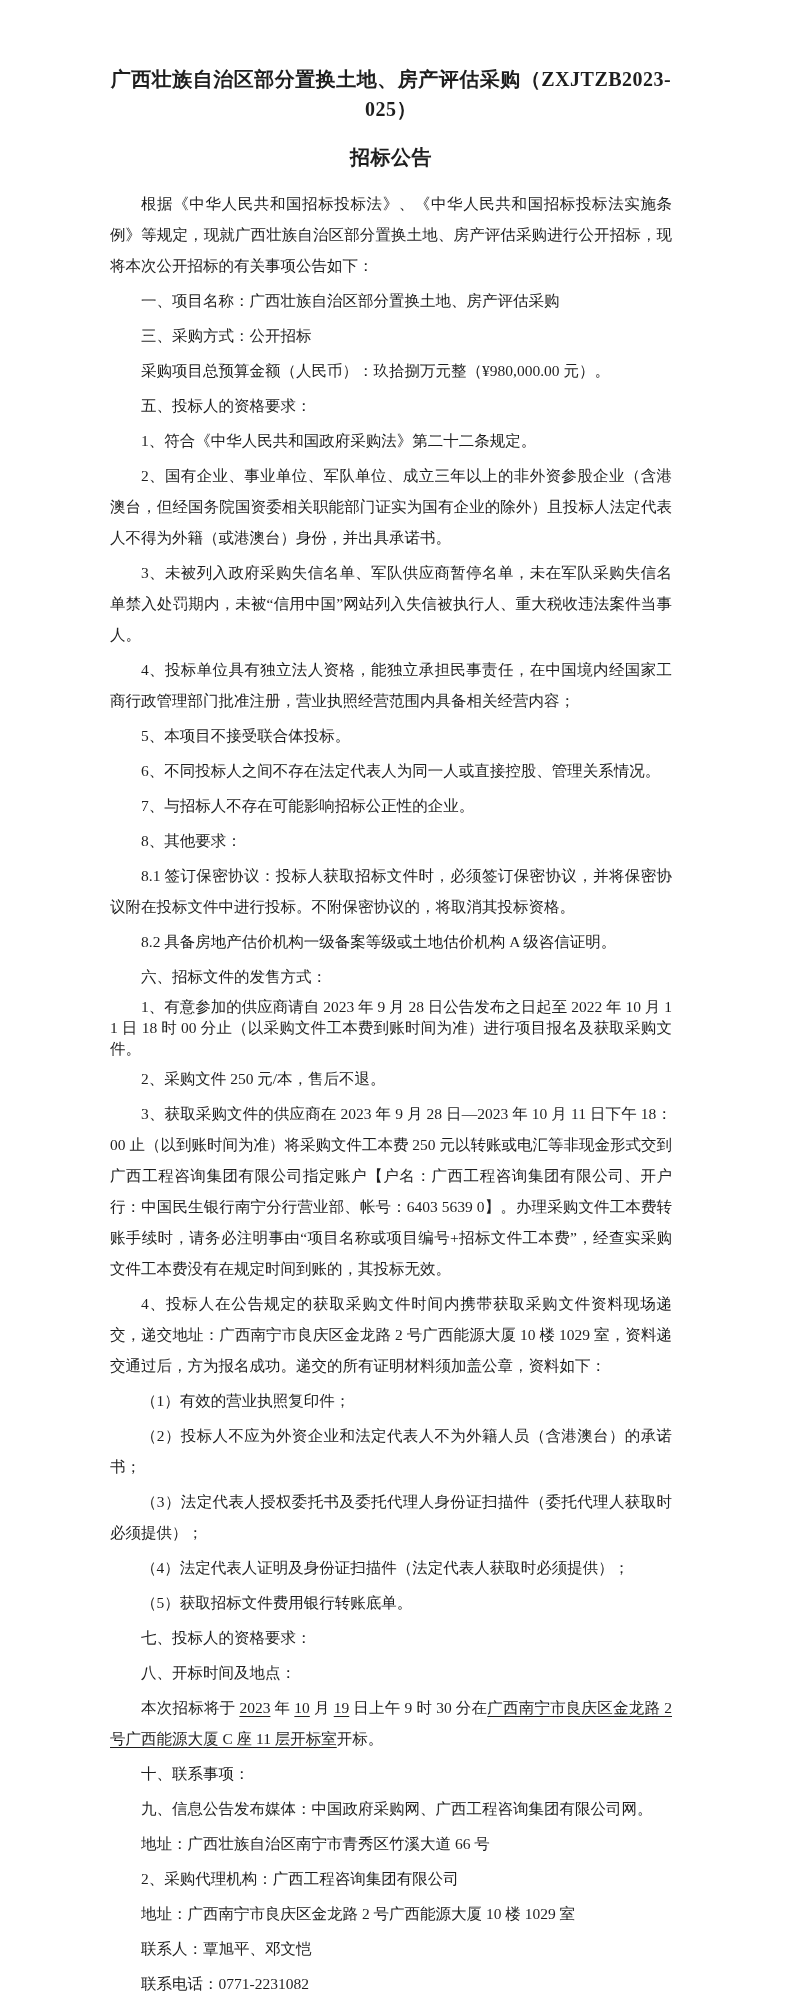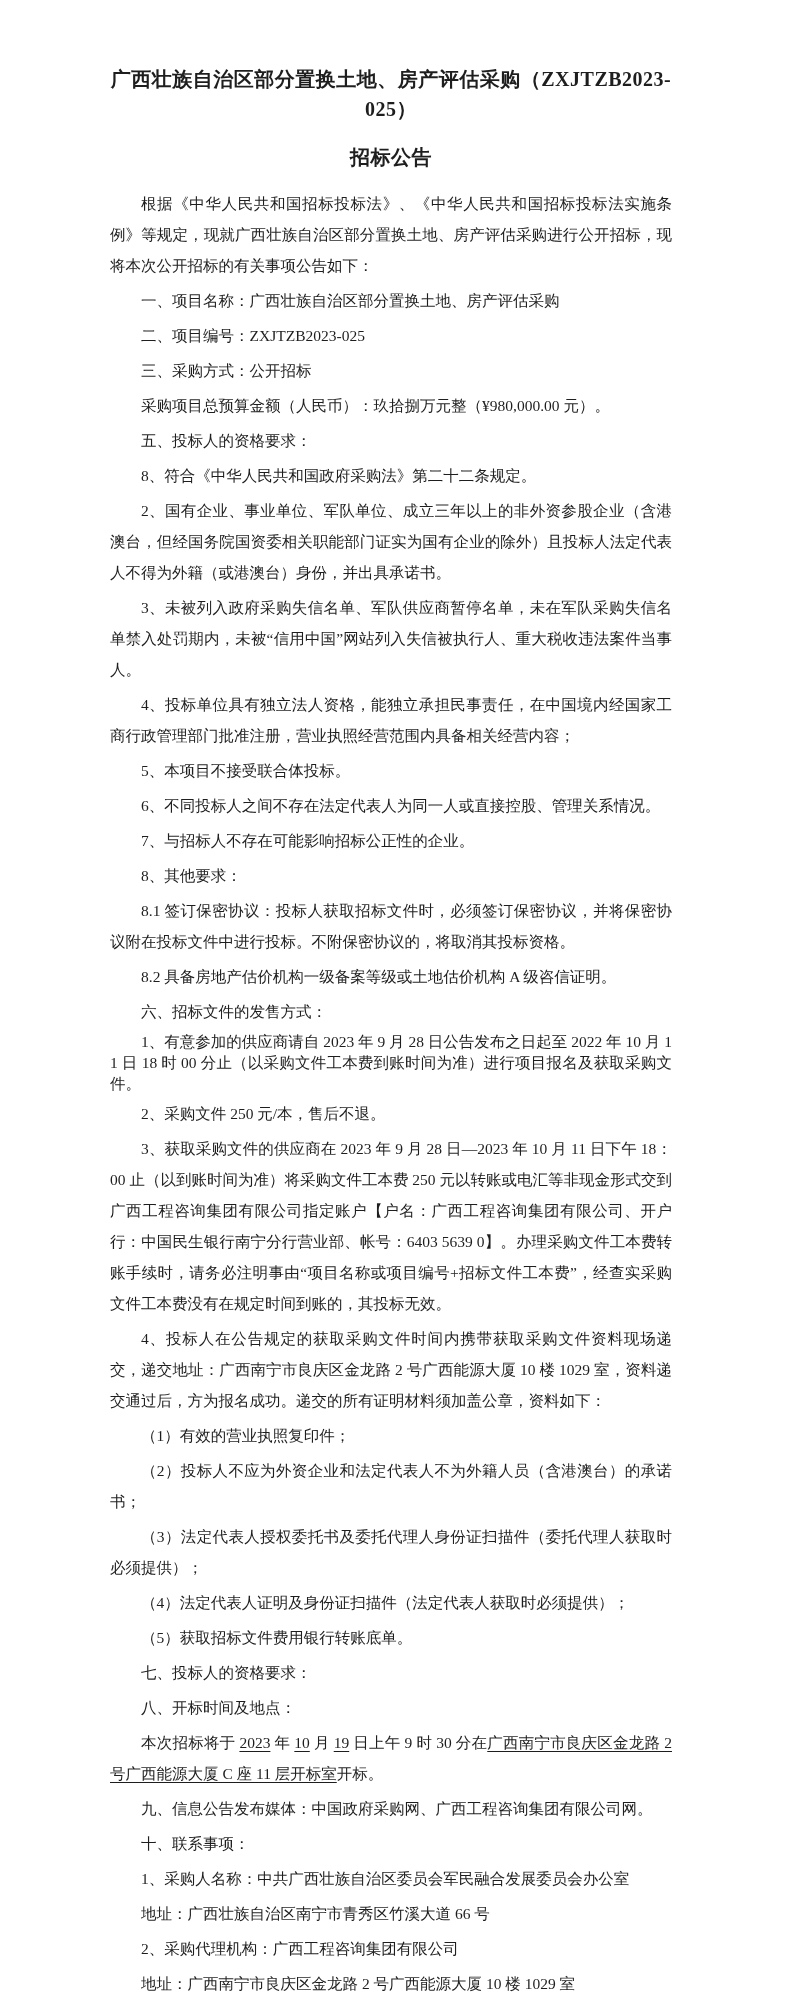"二、项目编号：ZXJTZB2023-025" p.para { html: <p><span>二、项目编号：ZXJTZB2023-025</span></p> -> none }
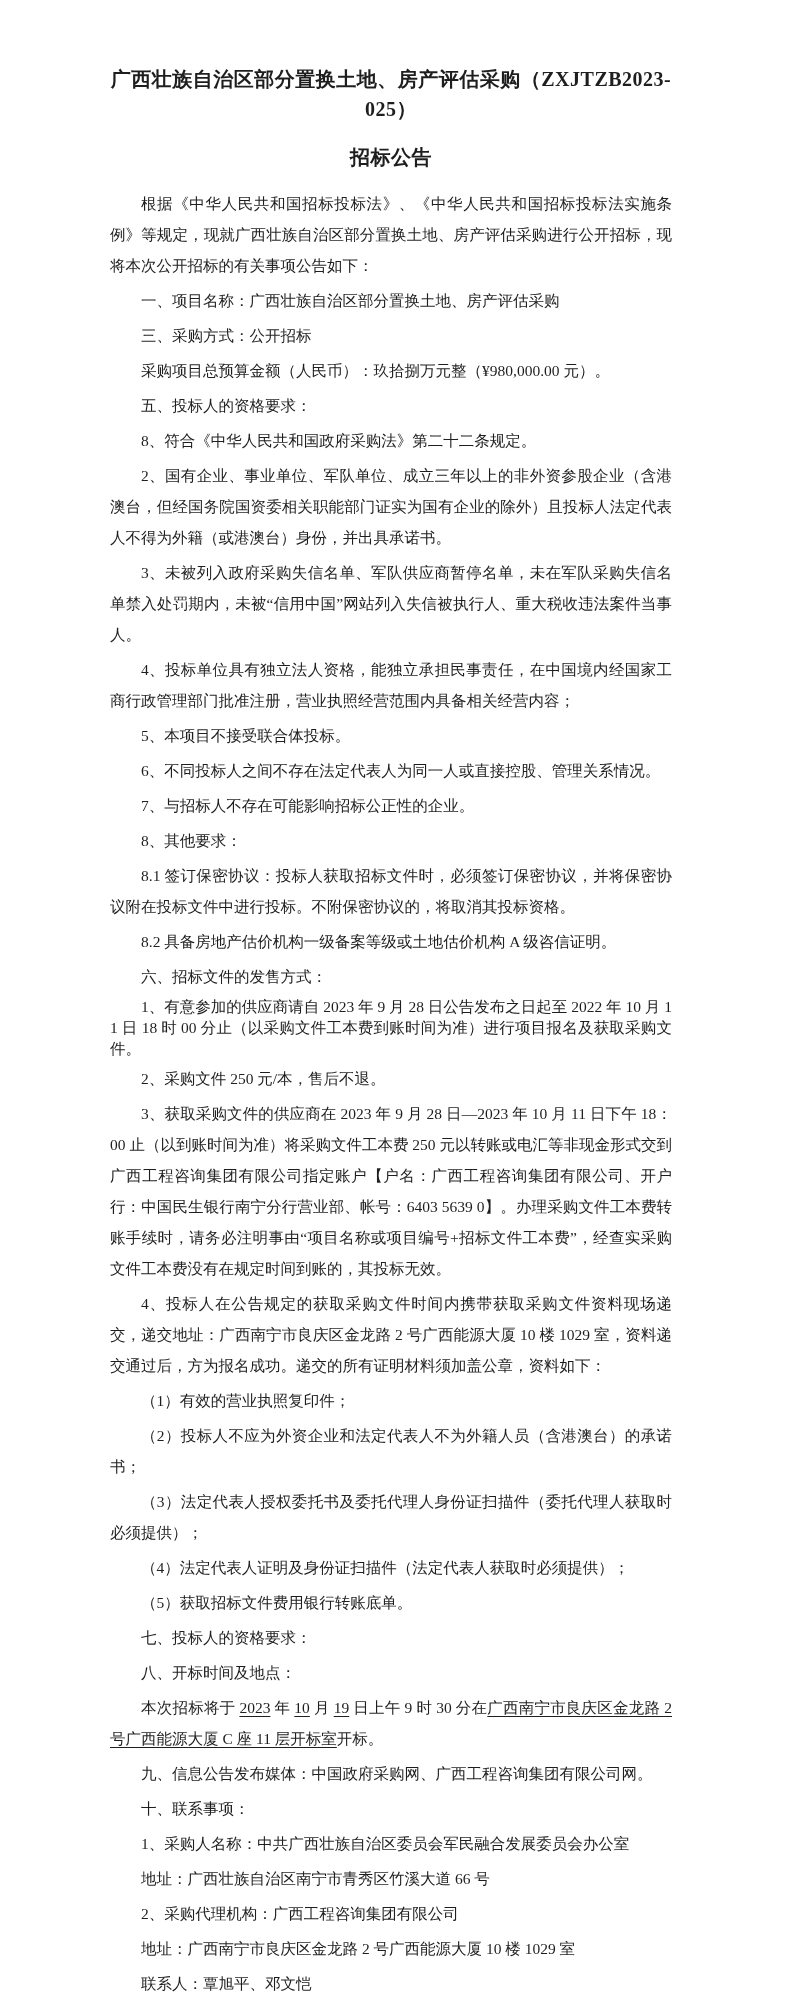"8、符合《中华人民共和国政府采购法》第二十二条规定。" span { text: 8 -> 1 }
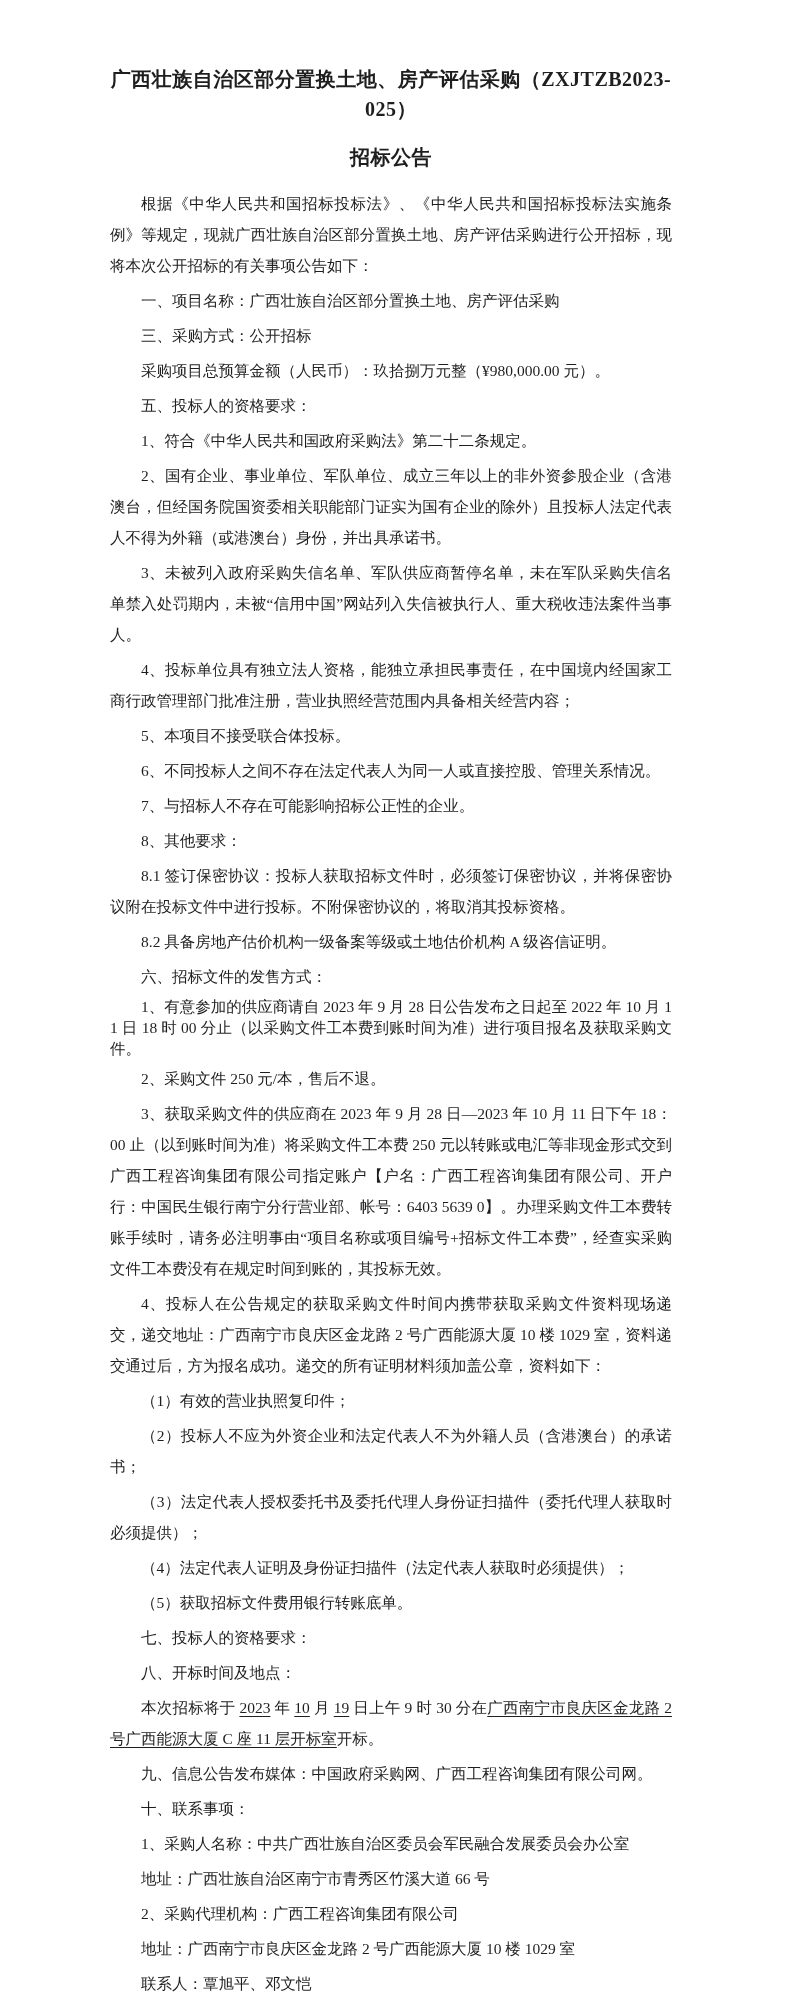"九、信息公告发布媒体：中国政府采购网、广西工程咨询集团有限公司网。" p.para { order: before "十、联系事项：" -> after "十、联系事项：" }
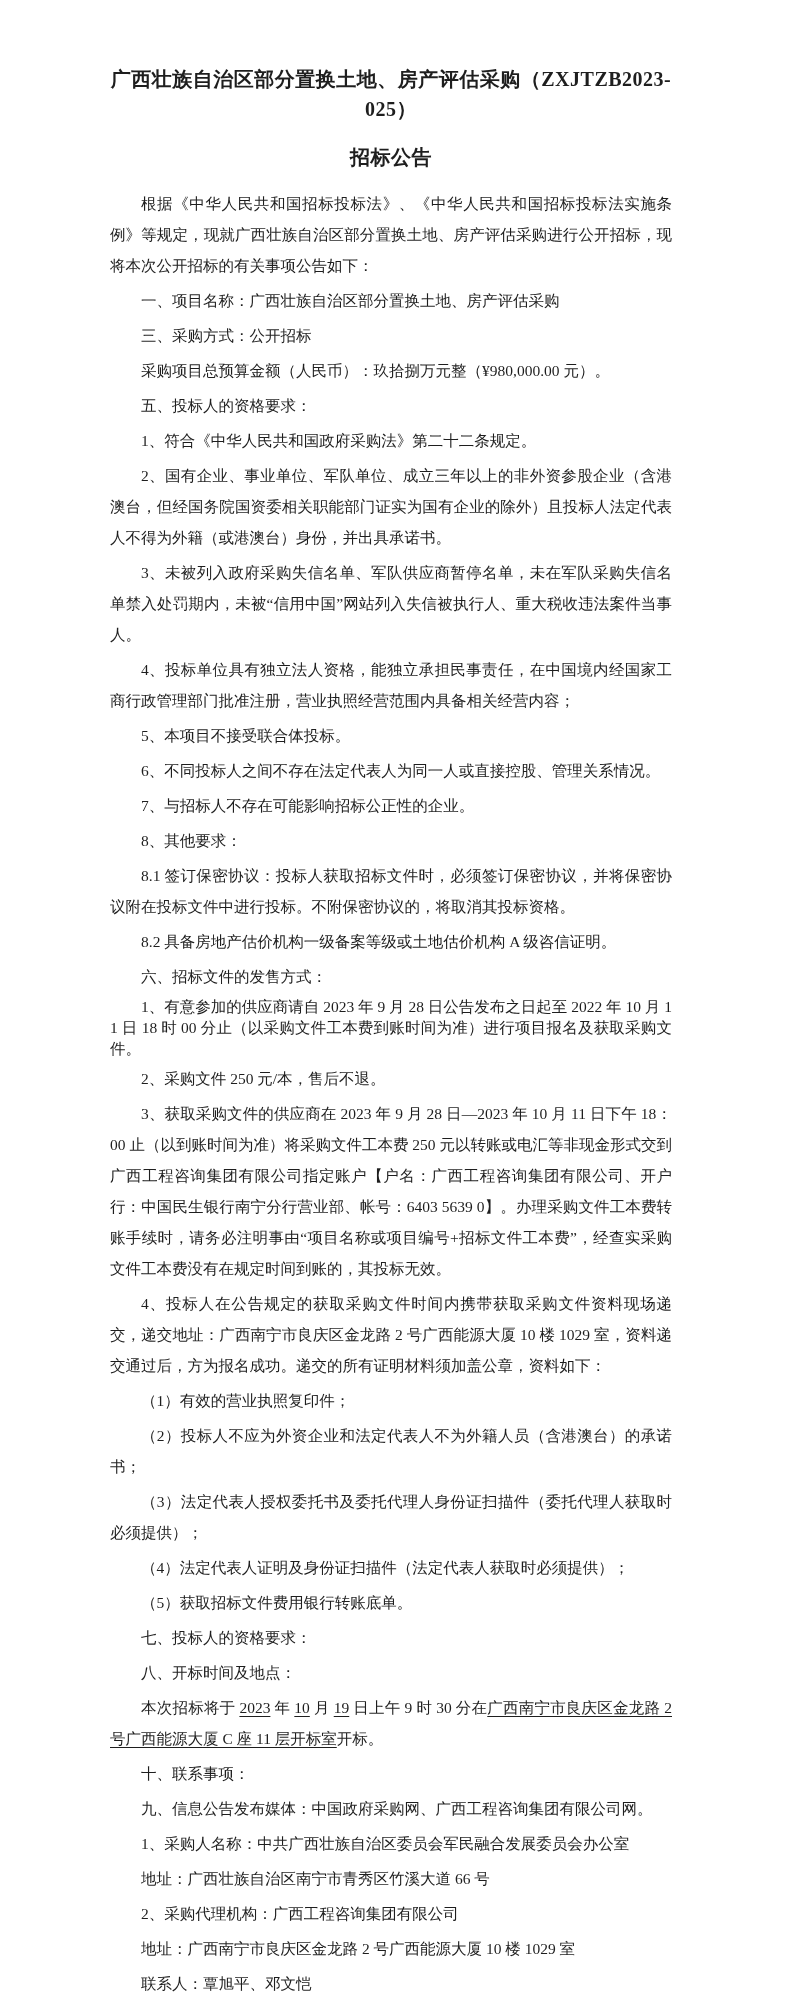"1、采购人名称：中共广西壮族自治区委员会军民融合发展委员会办公室" p.para { html: <p><span>1、采购人名称：中共广西壮族自治区委员会军民融合发展委员会办公室</span></p> -> none }
